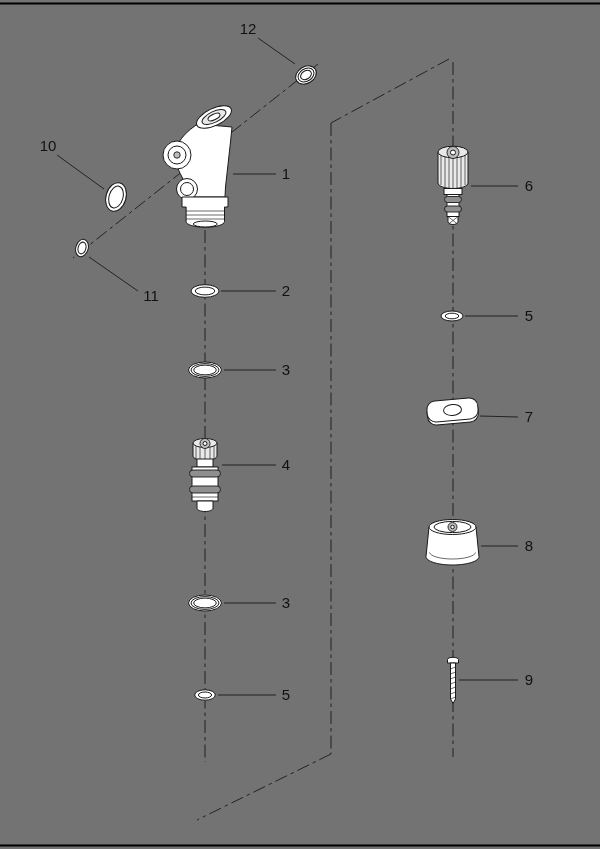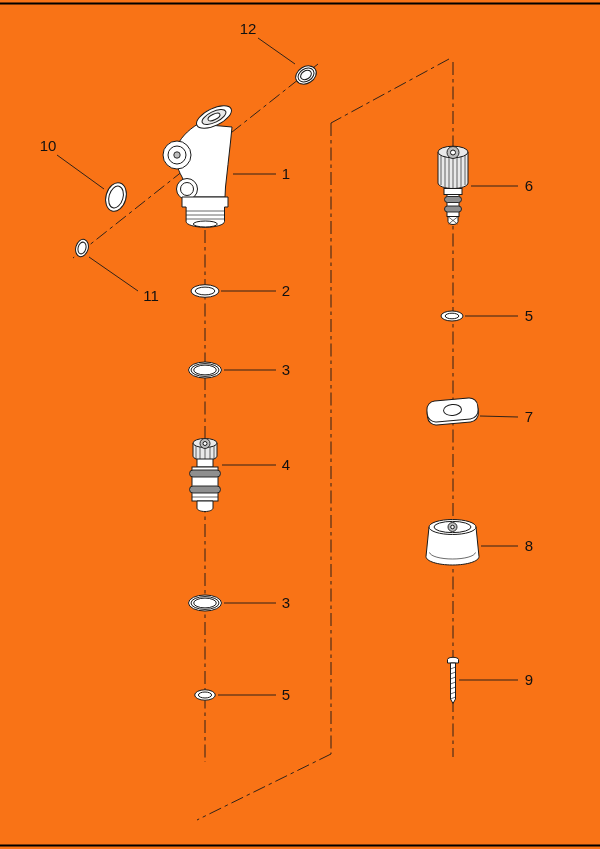"12" .canvas { background: #f97316 -> #737373 }
